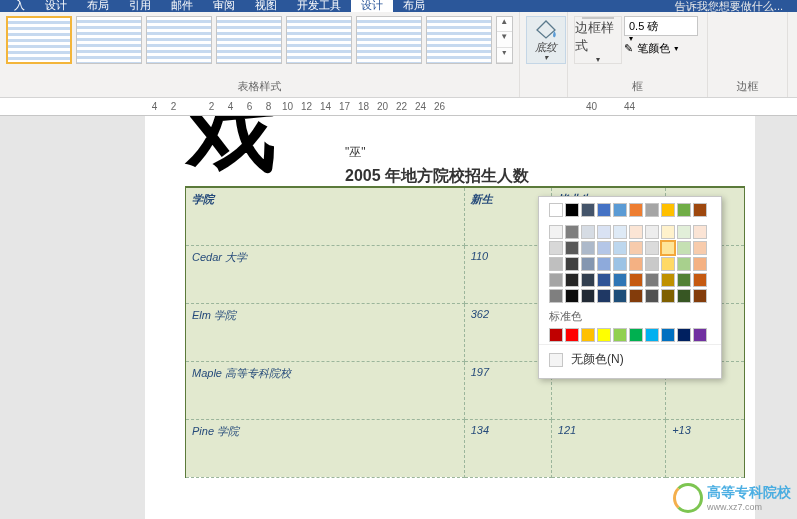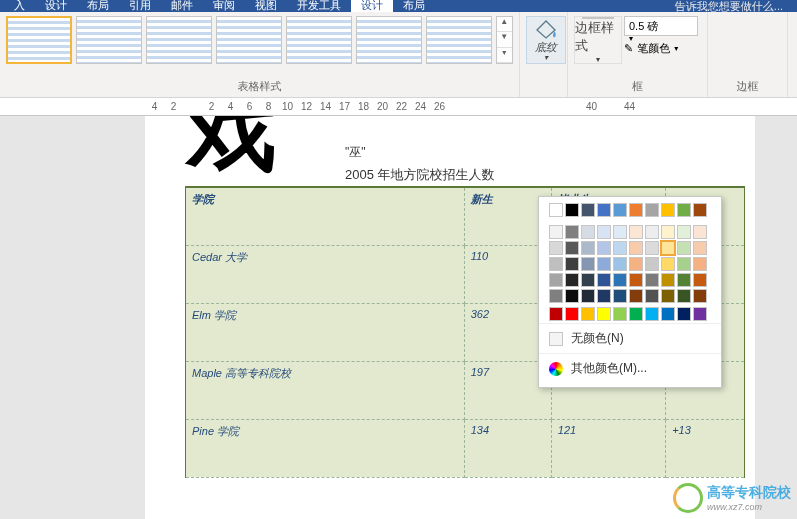"2005 年地方院校招生人数" .caption2 { font-size: 13px -> 16px; font-weight: none -> bold }
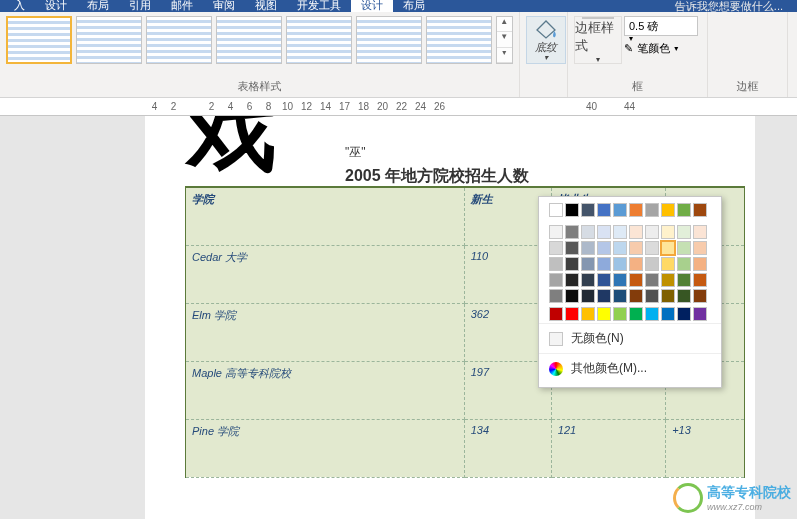"标准色" div.popup-sect-label { html: none -> <div>标准色</div> }
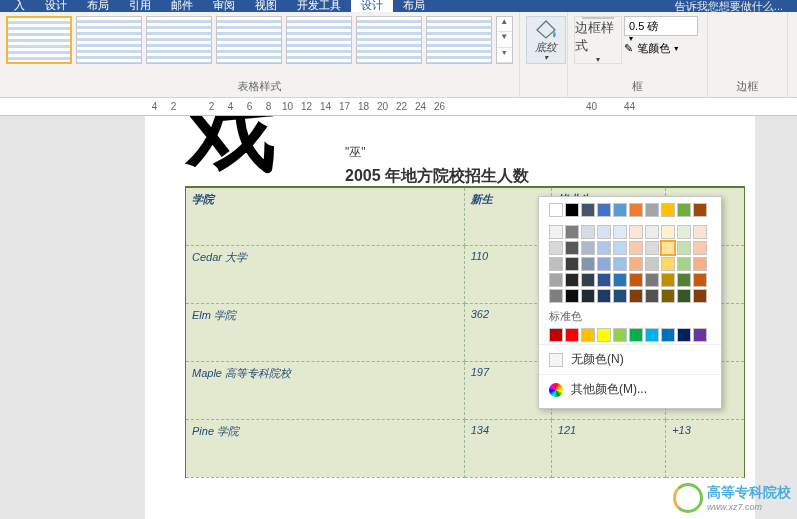"其他颜色(M)..." div.popup-item { html: <div> <div></div> <span>其他颜色(M)...</span> </div> -> none }
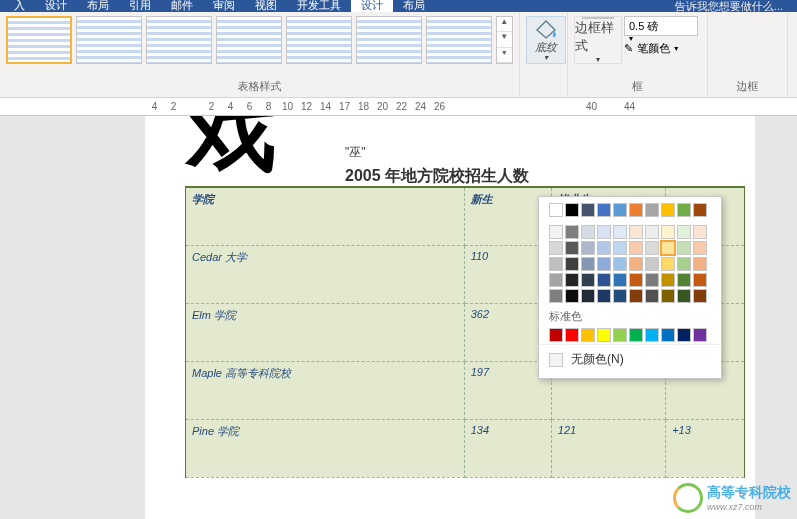"www.xz7.com" .watermark .sub { font-style: italic -> none }
